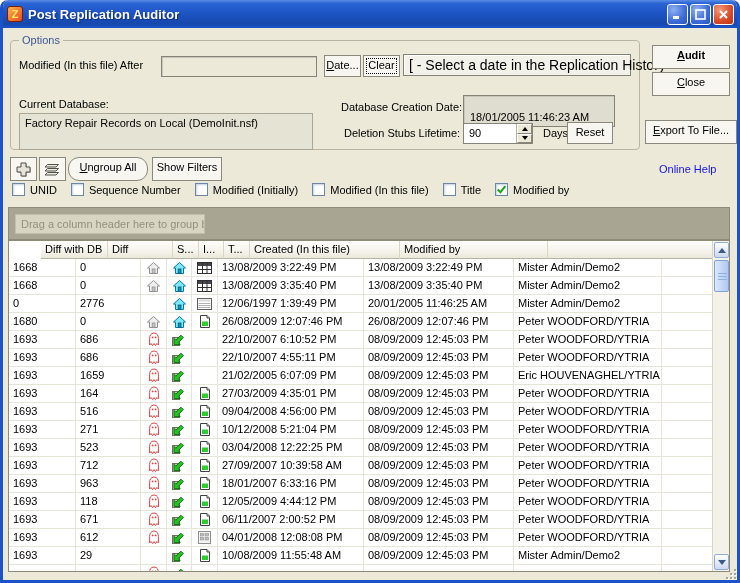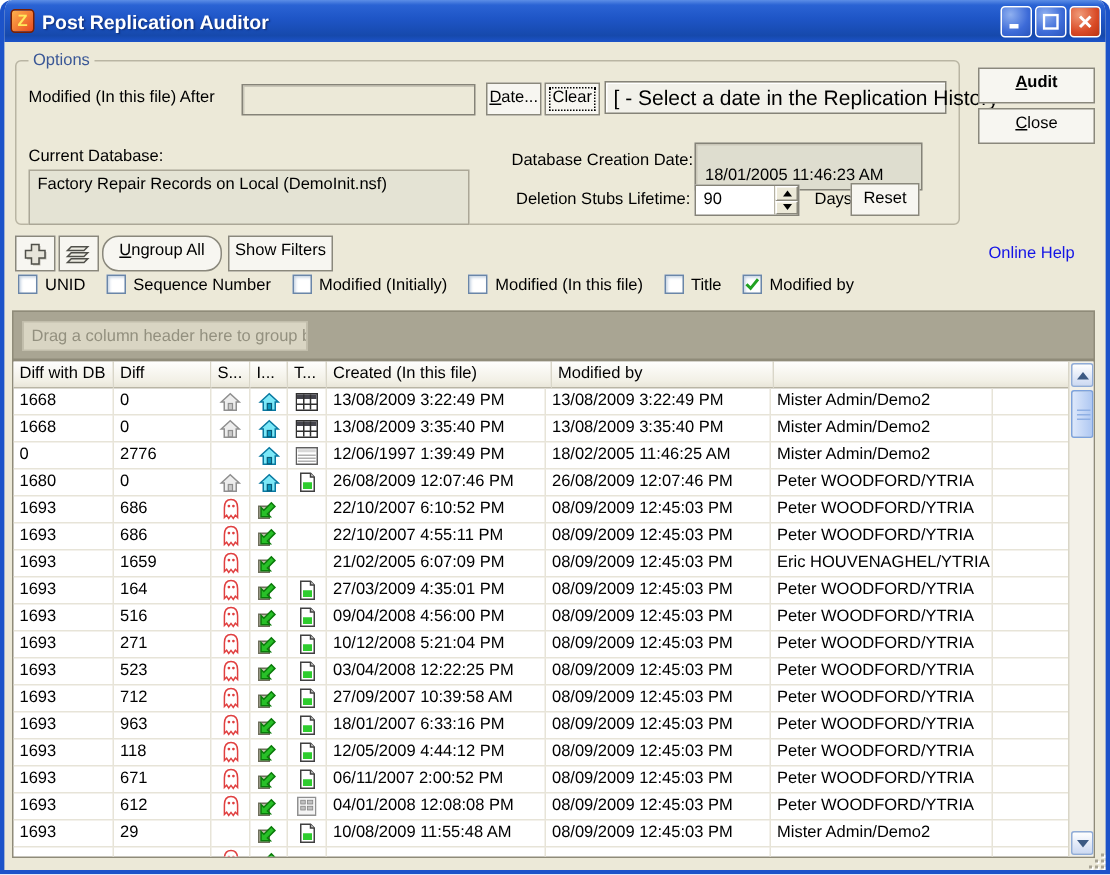"Export To File..." div.btn { html: none -> <div><span>E</span>xport To File...</div> }
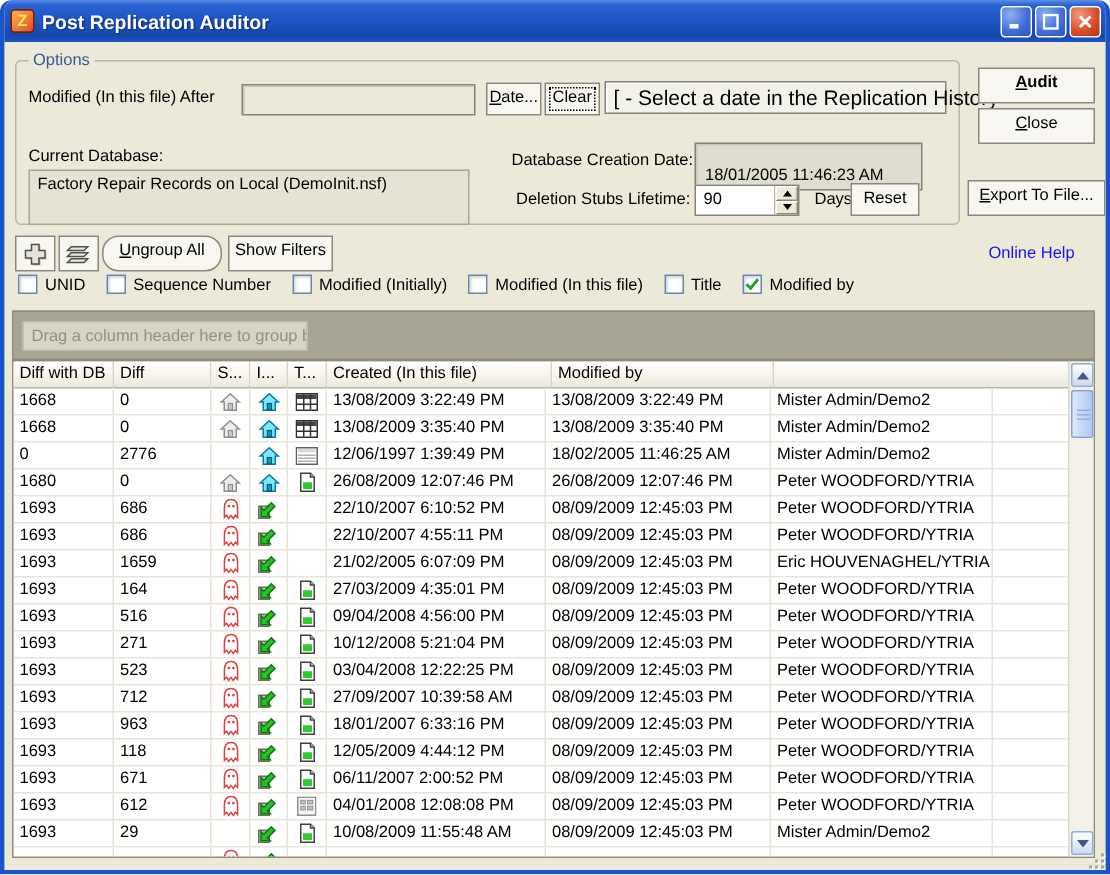"Diff with DB" .thead { padding-left: none -> 32px }
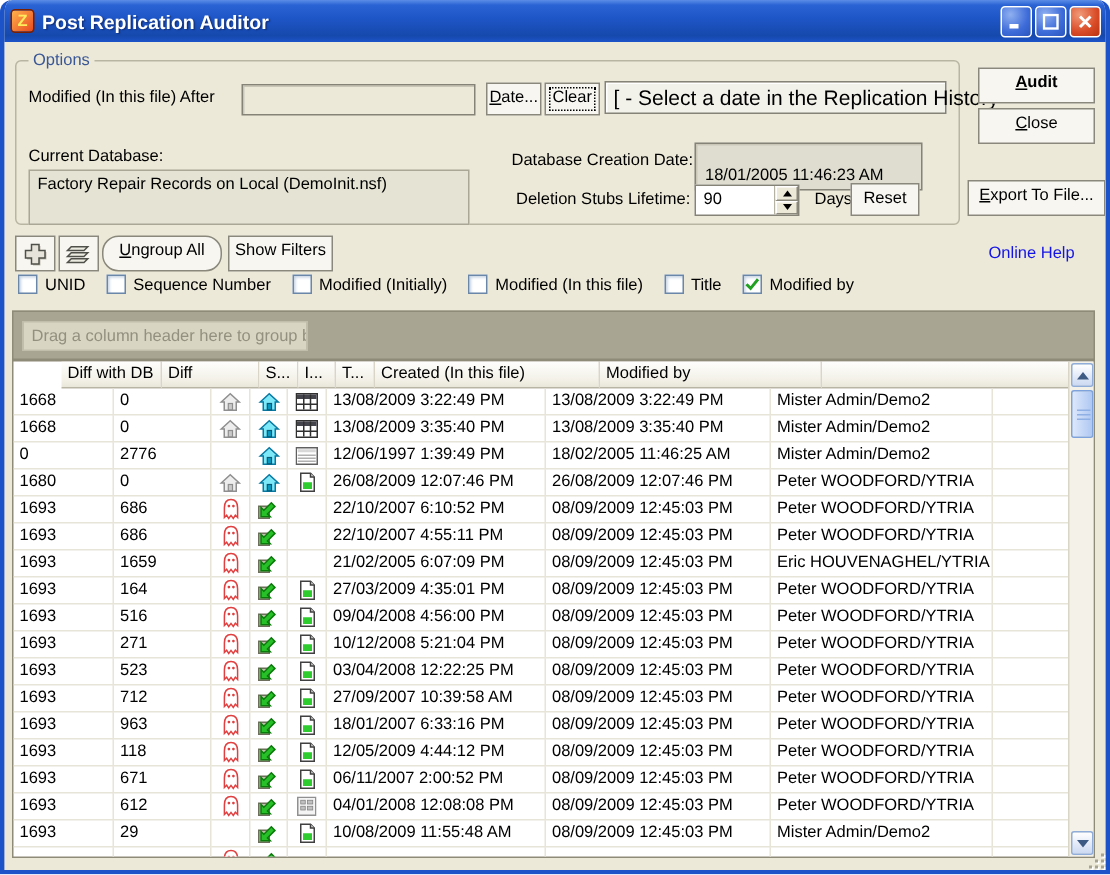"18/02/2005 11:46:25 AM" div.td { text: 18/02/2005 -> 20/01/2005 }
